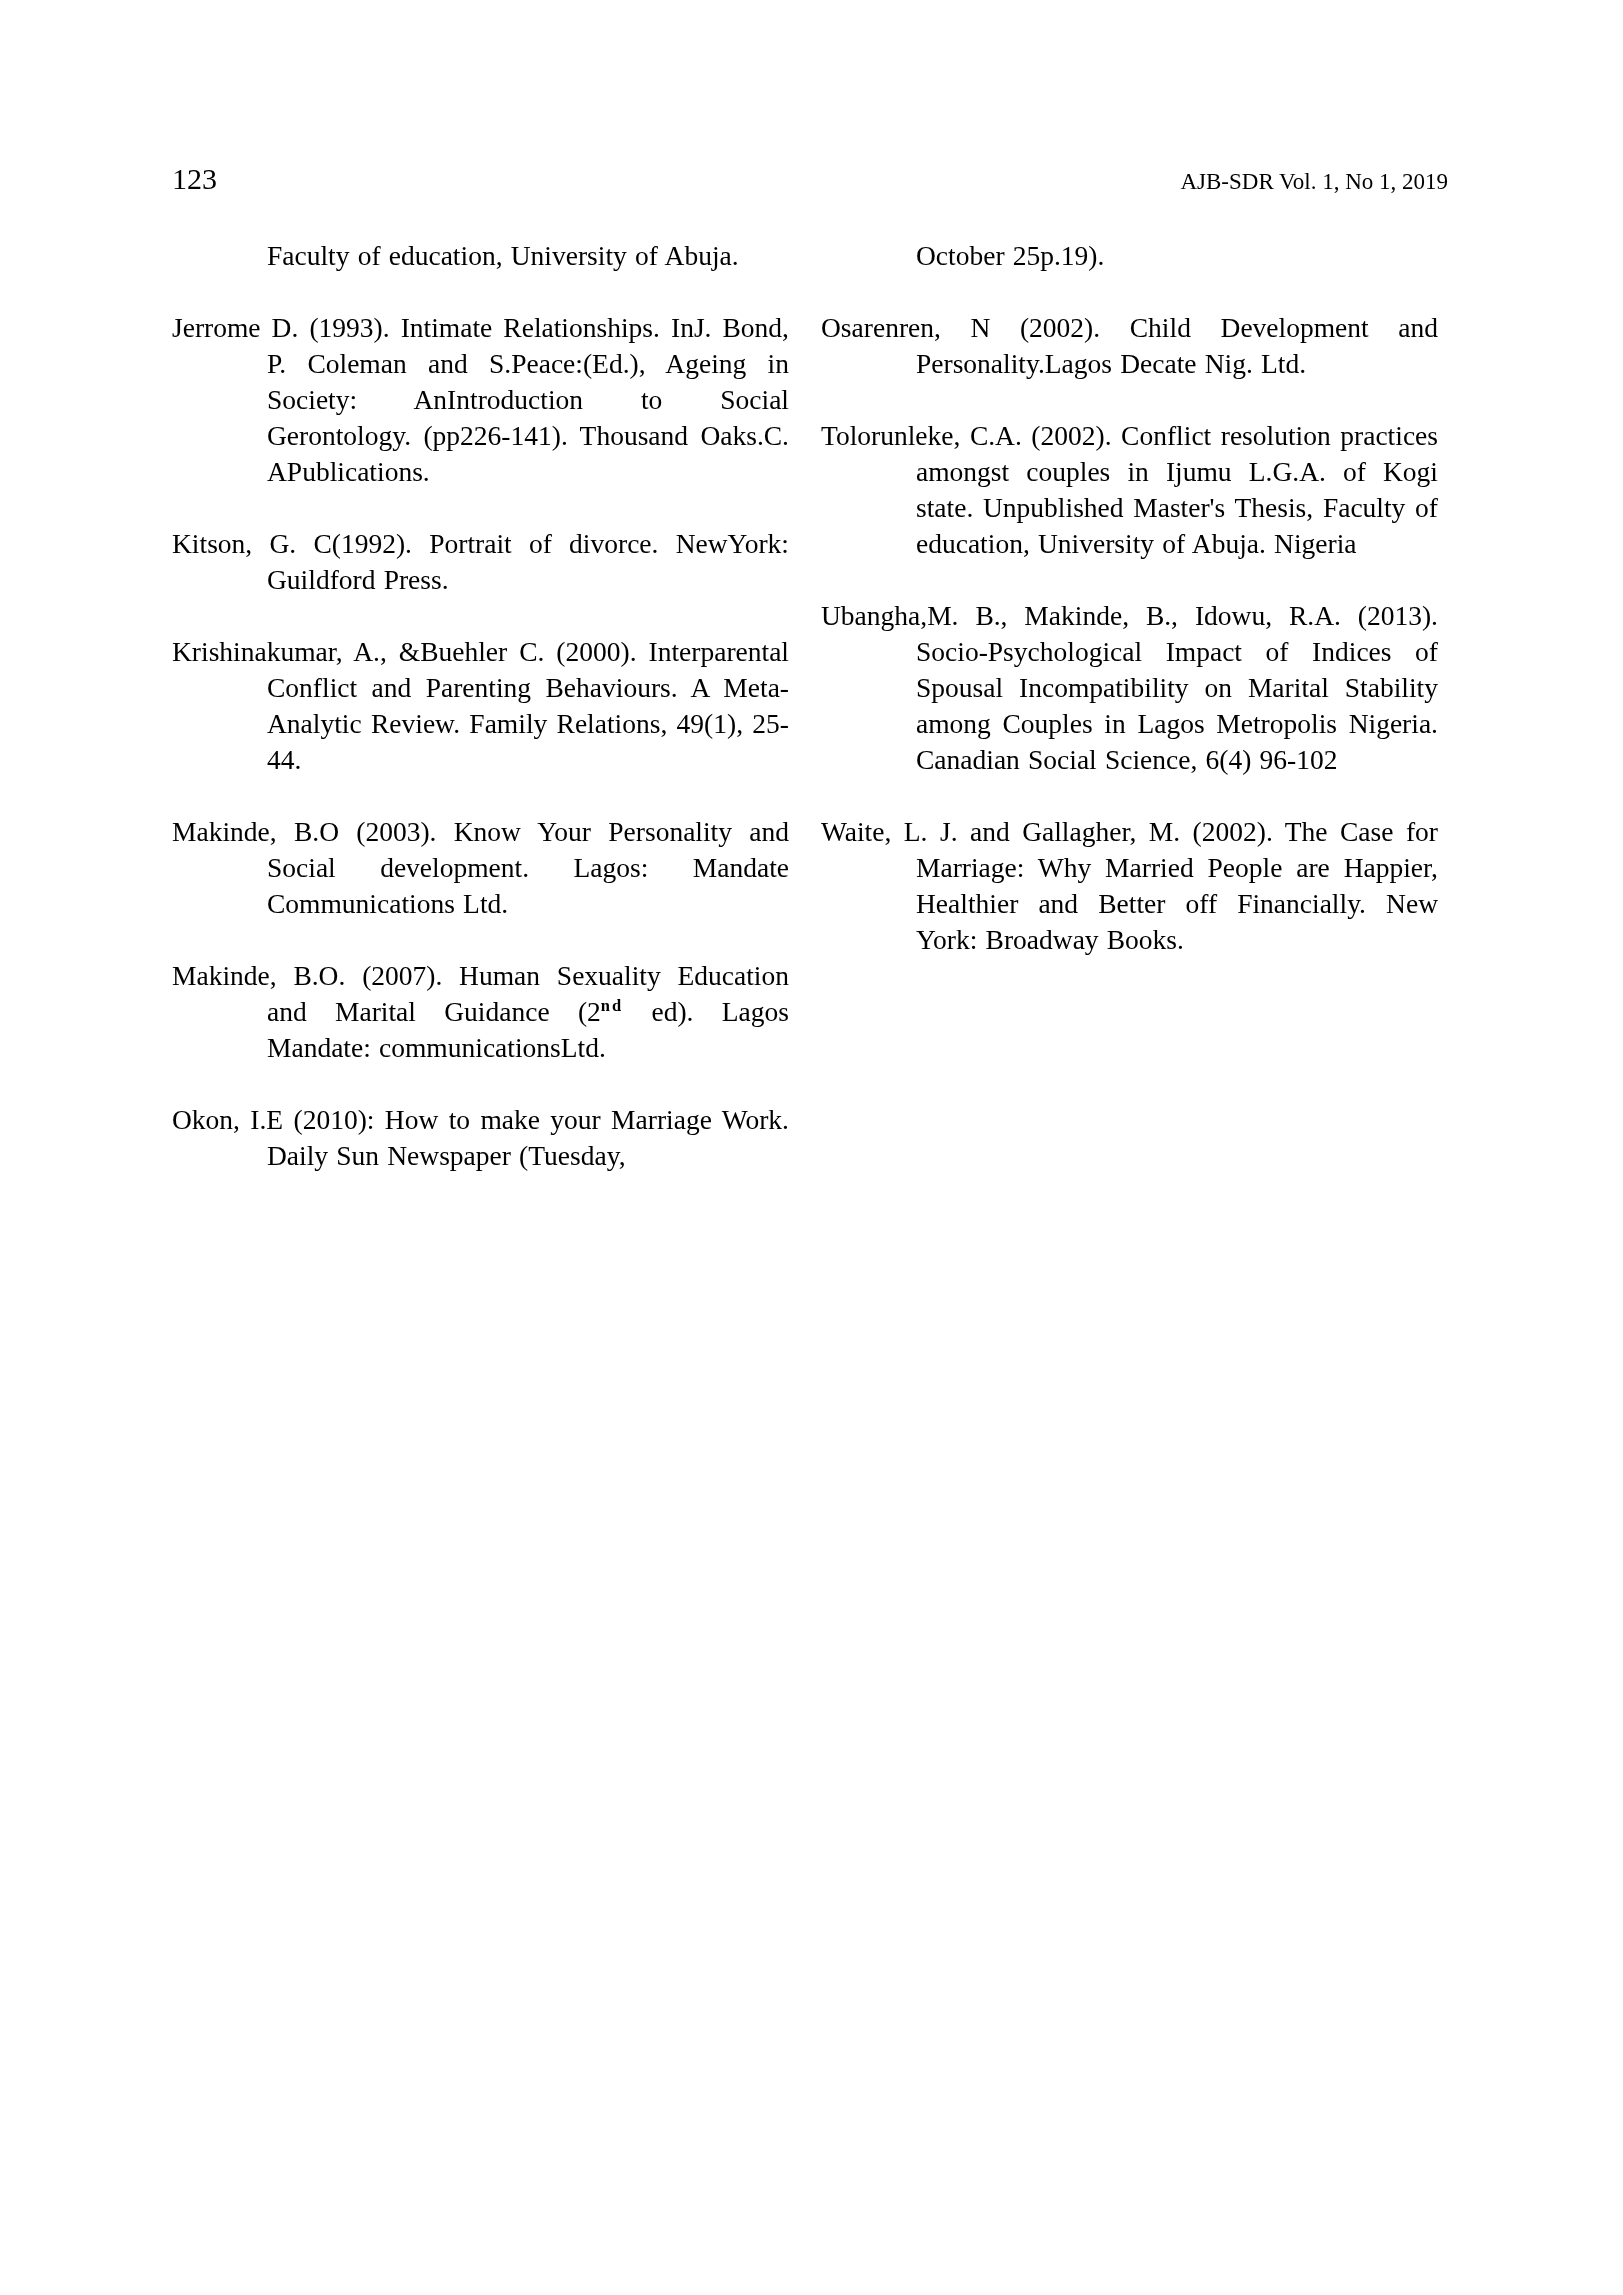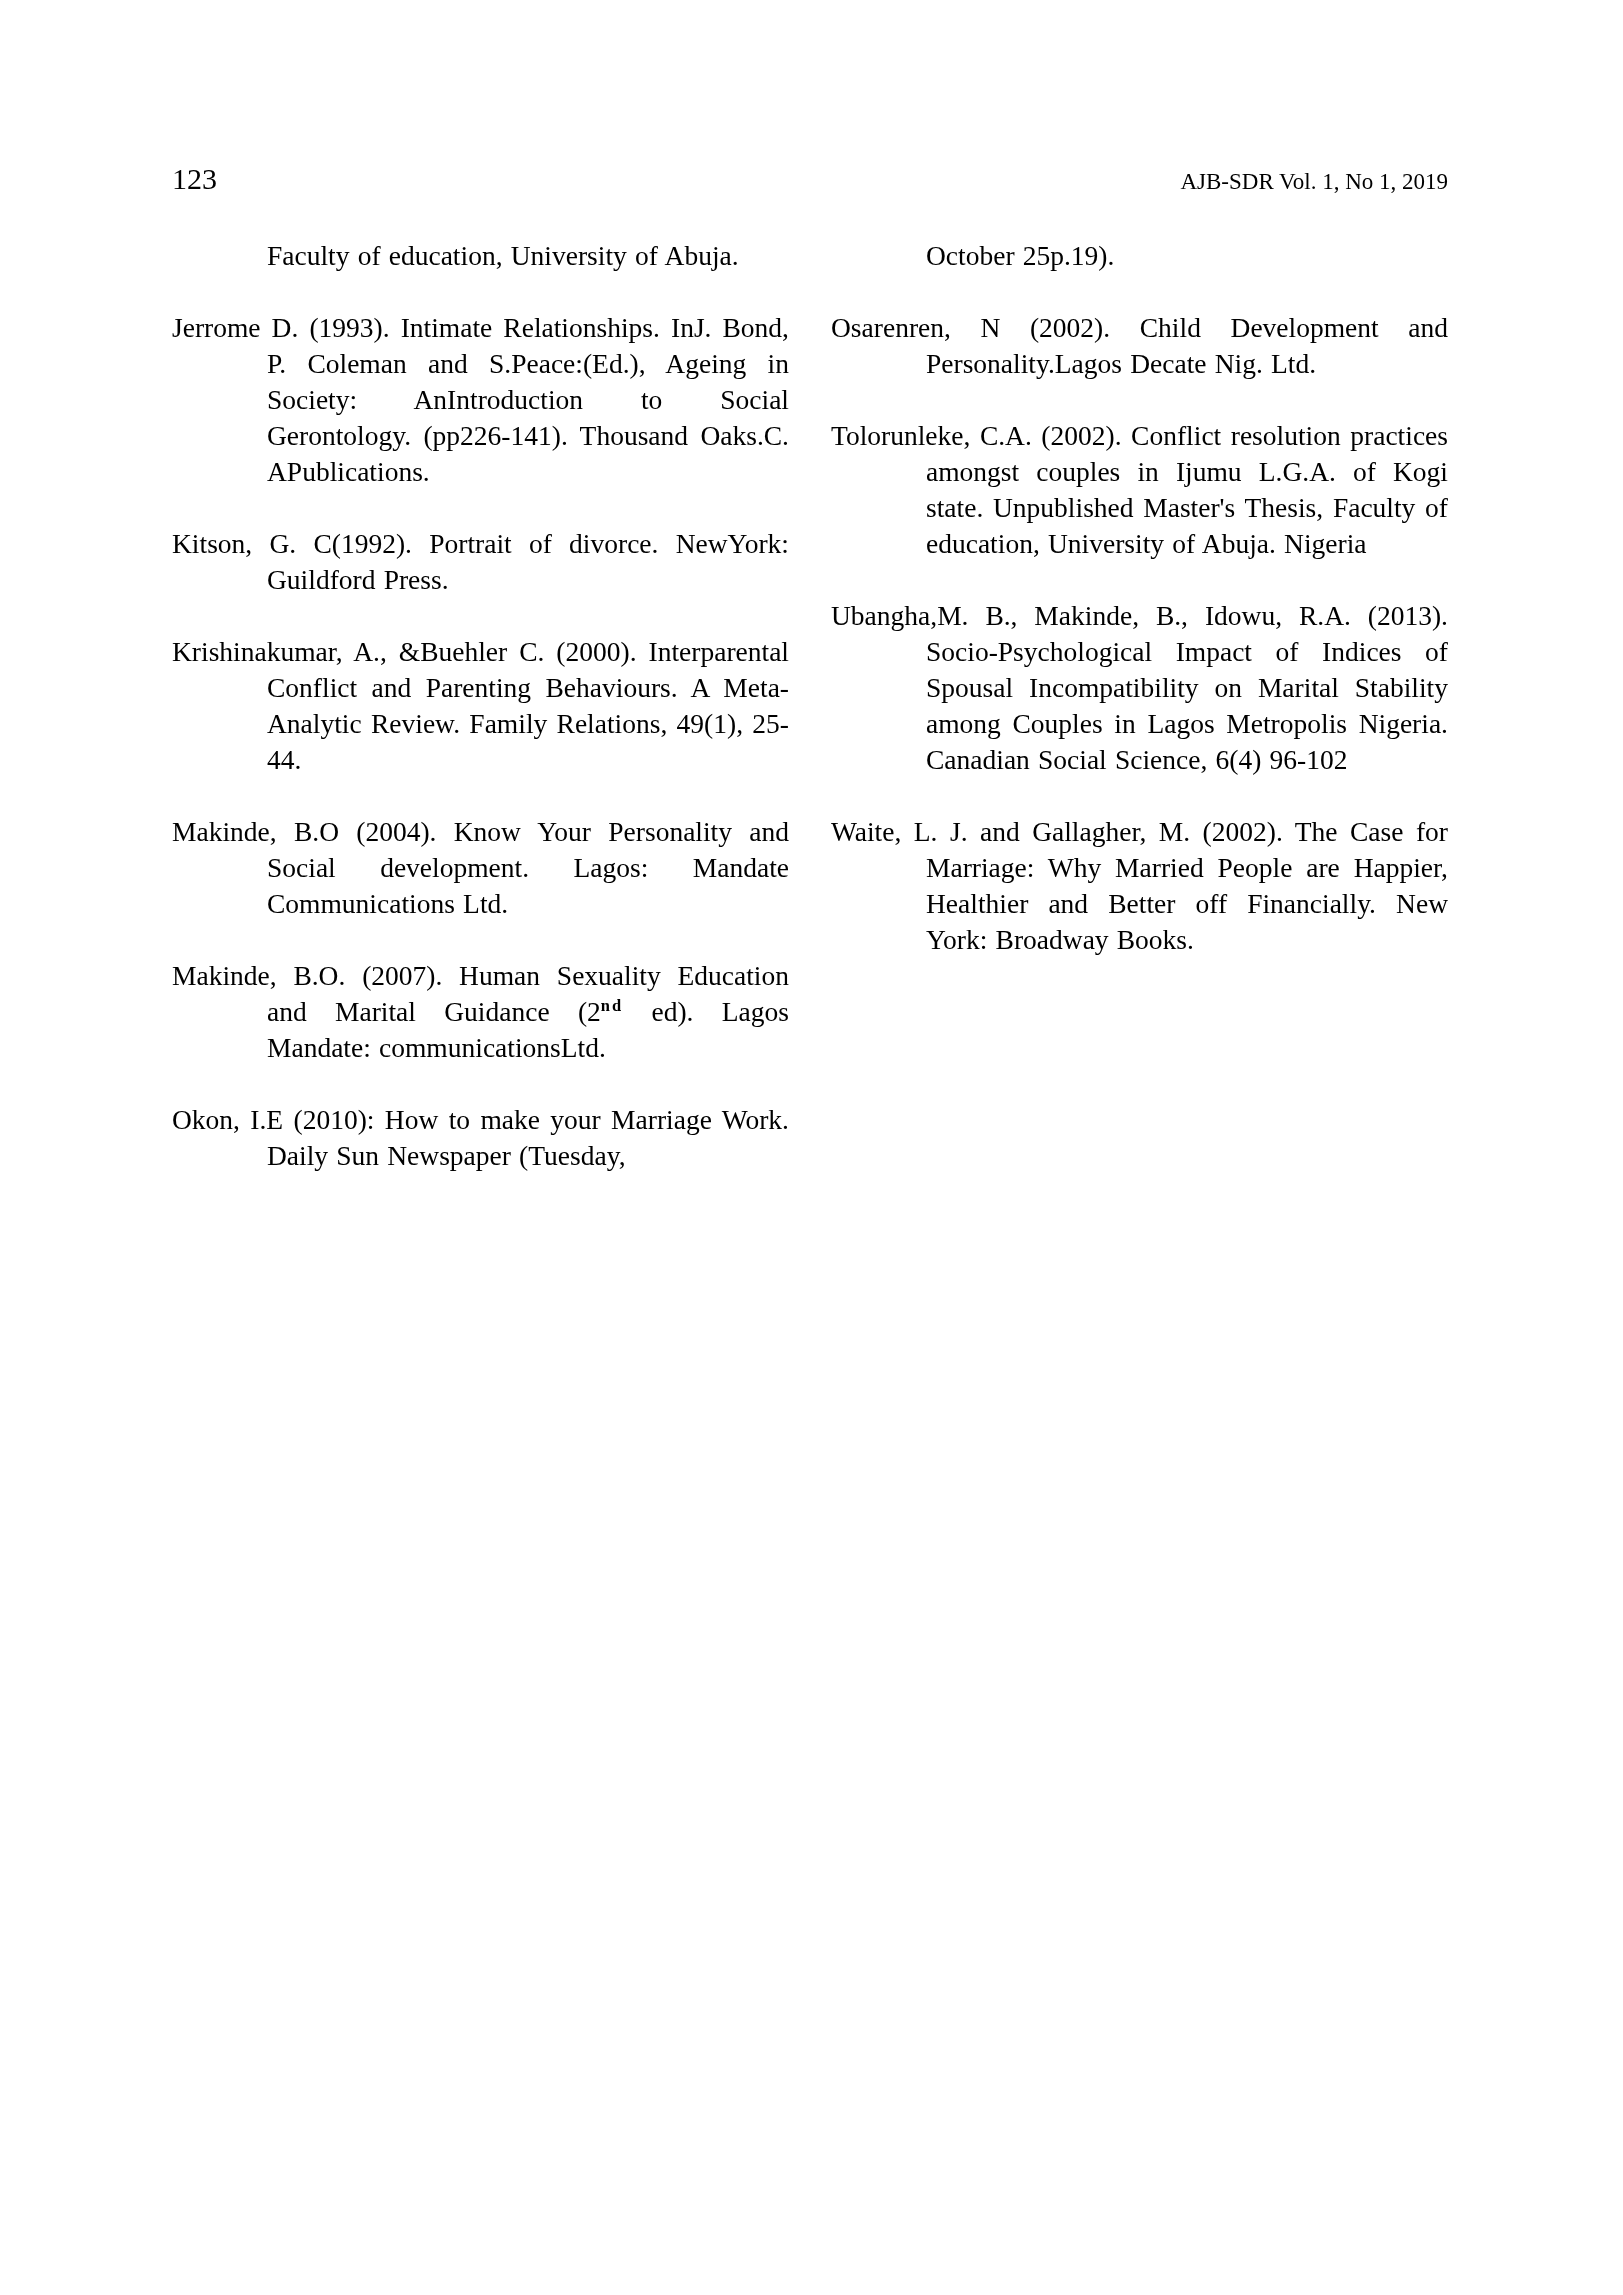"Faculty of education, University of" .columns { gap: 42px -> 32px }
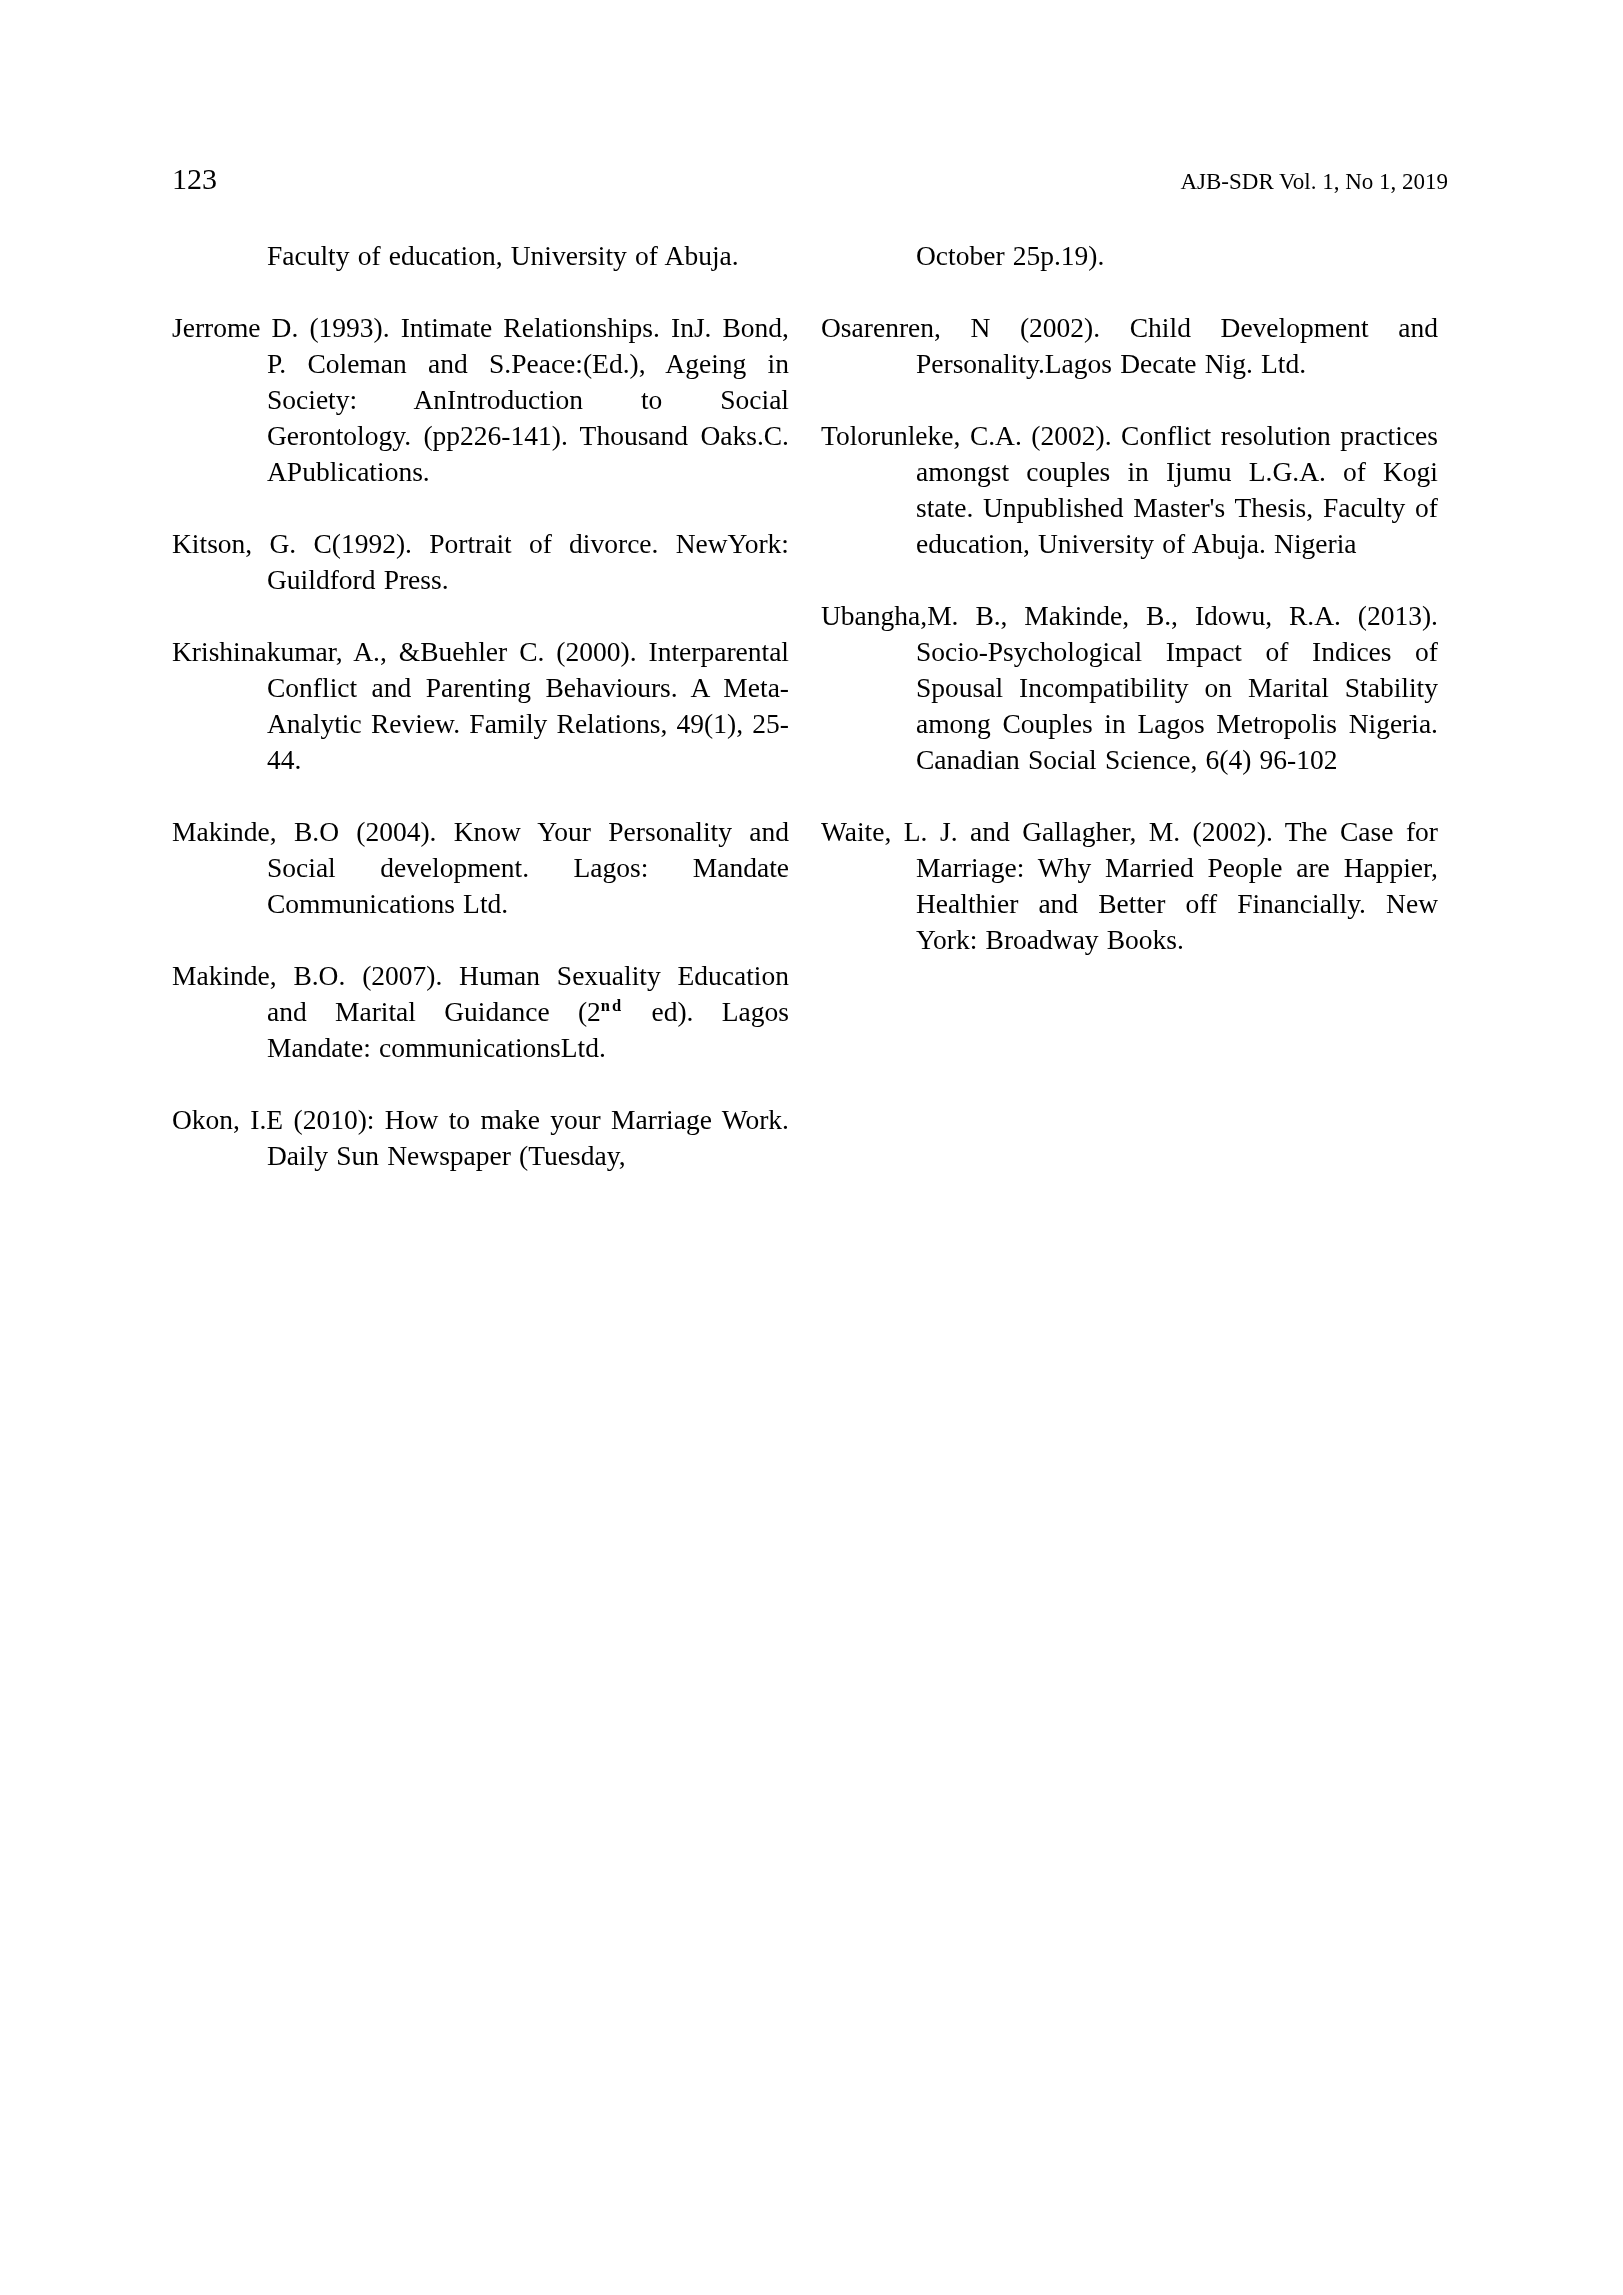"Makinde, B.O (2004). Know Your" p.ref { text: 2004 -> 2003 }
